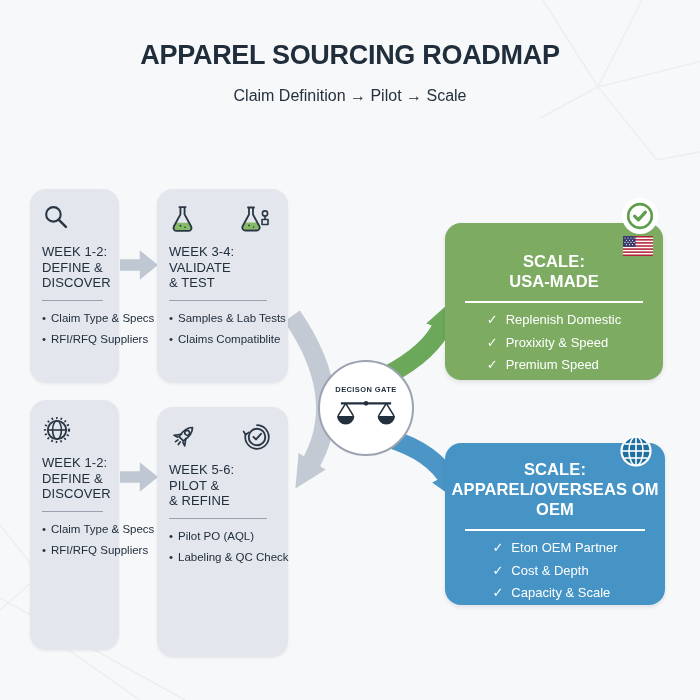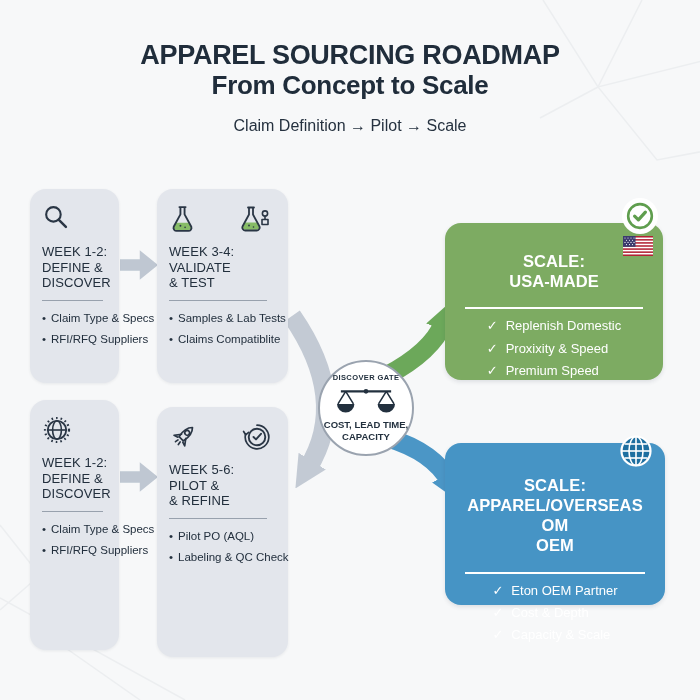"From Concept to Scale" div.title2 { html: <div>From Concept to Scale</div> -> none }
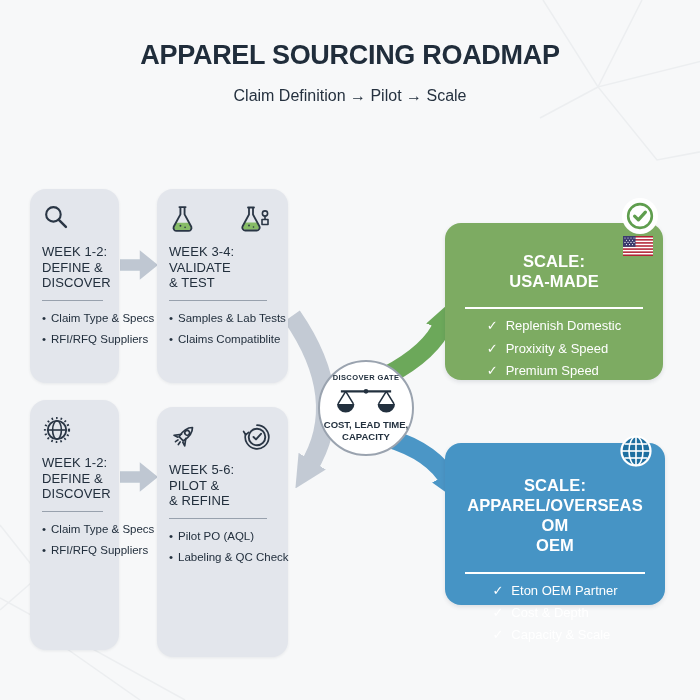"SCALE:" .outcome h2 { margin: 16px -> 0 }
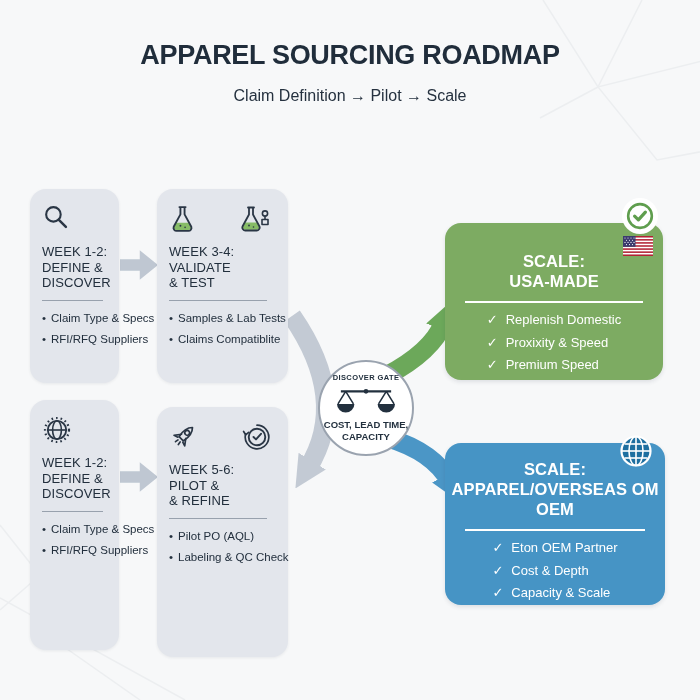"DISCOVER GATE" div.gate-label { text: DISCOVER -> DECISON }
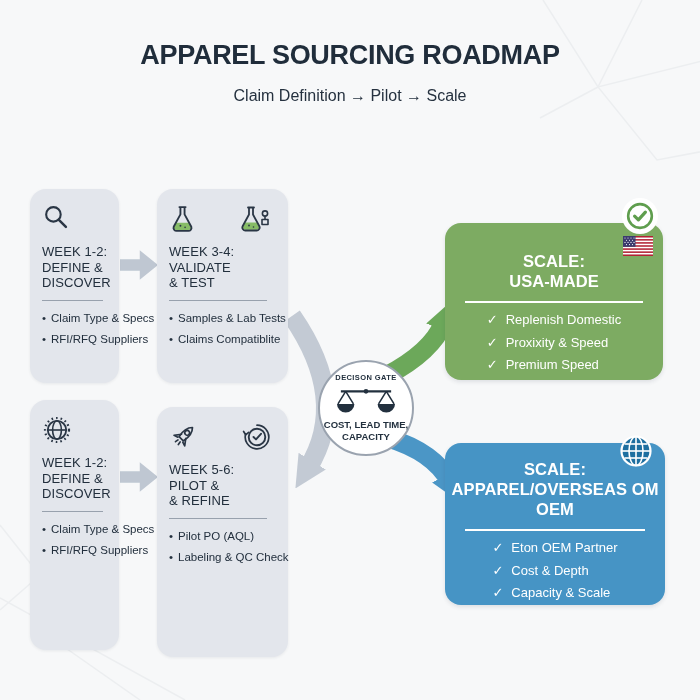"COST, LEAD TIME," div.gate-criteria { html: <div> <span>COST, LEAD TIME,</span><br> <span>CAPACITY</span> </div> -> none }
